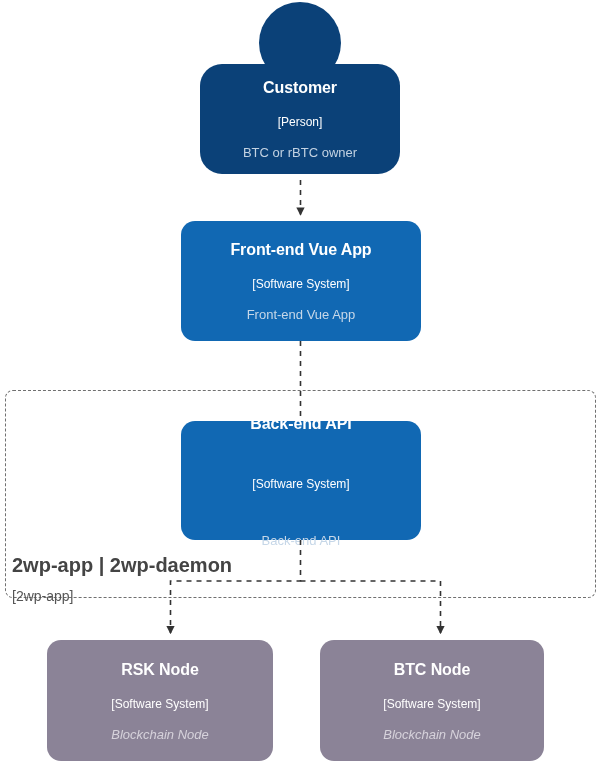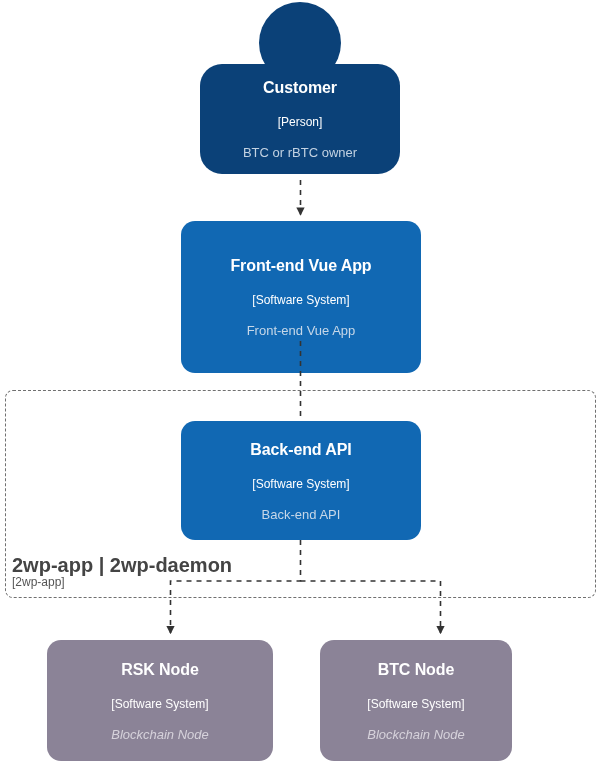"Front-end Vue App" #frontend-vue-app { height: 152px -> 120px }
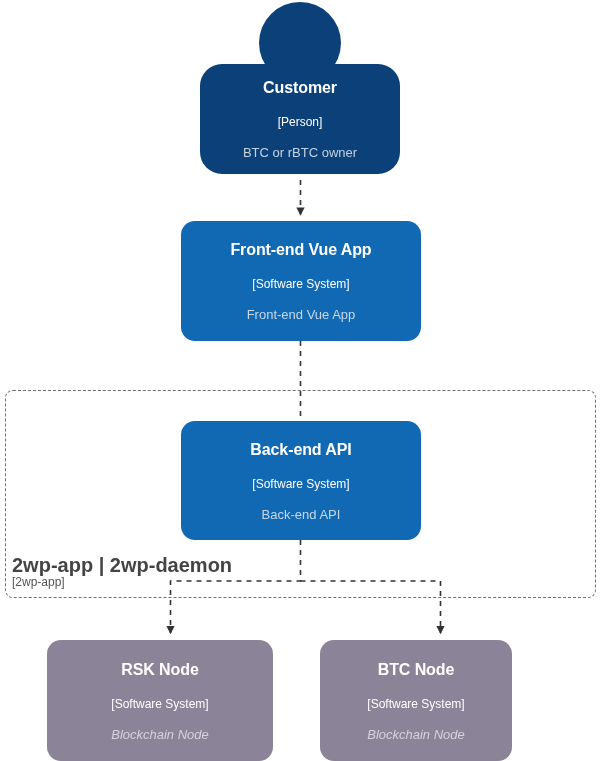"Back-end API" #backend-api { gap: none -> 26px }
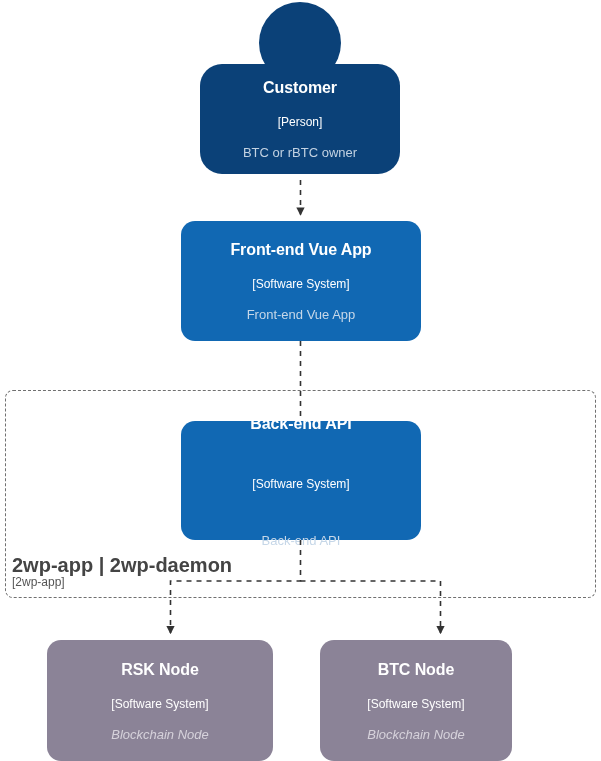"[2wp-app]" #boundary-label .b-meta { font-size: 12px -> 14px; margin-top: 2px -> 16px }
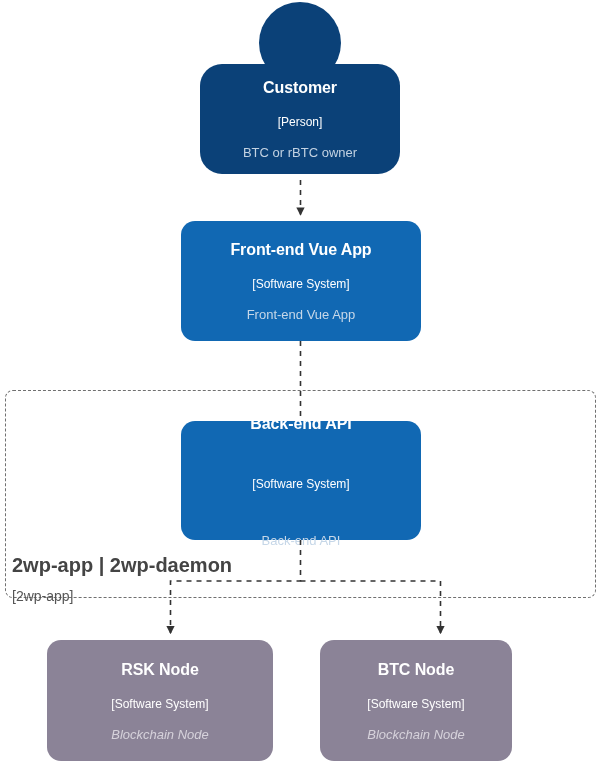"BTC Node" #btc-node { width: 192px -> 224px }
